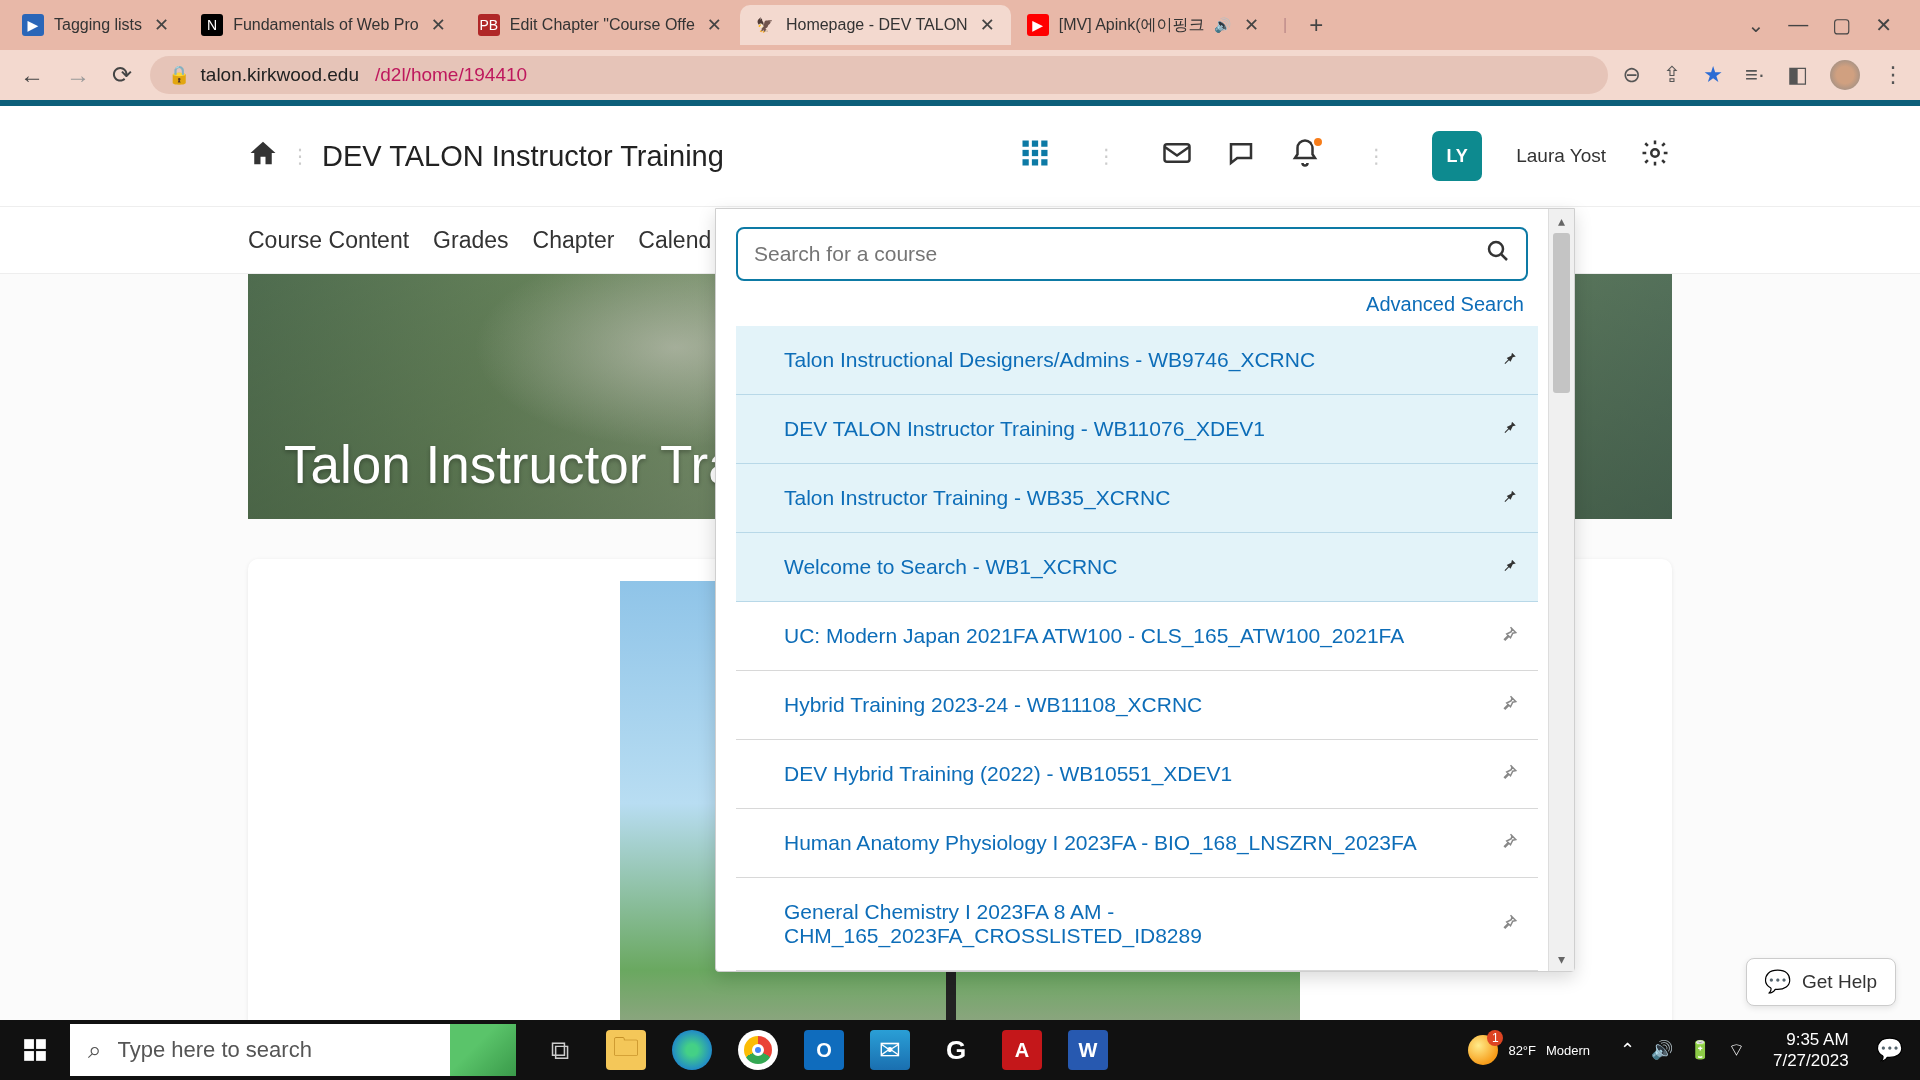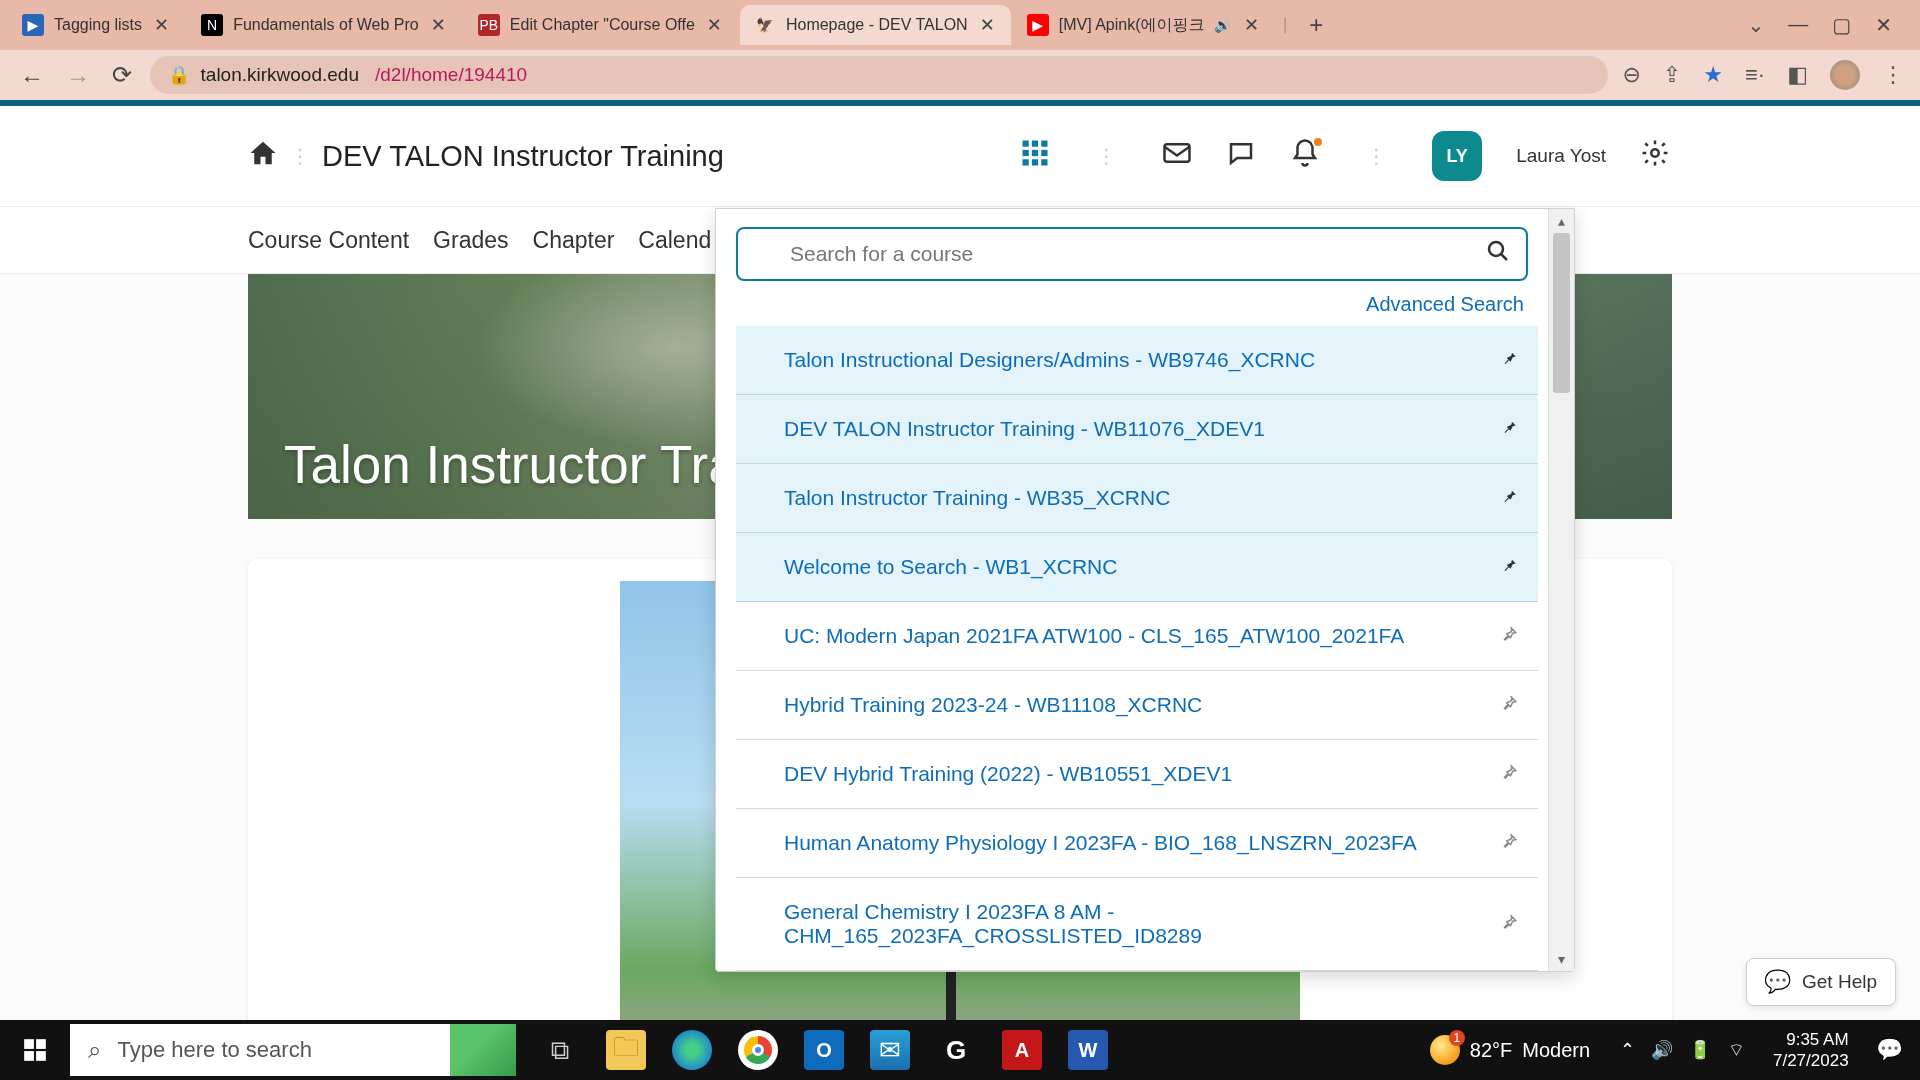"LY" .user-badge { border-radius: 12px -> 7px }
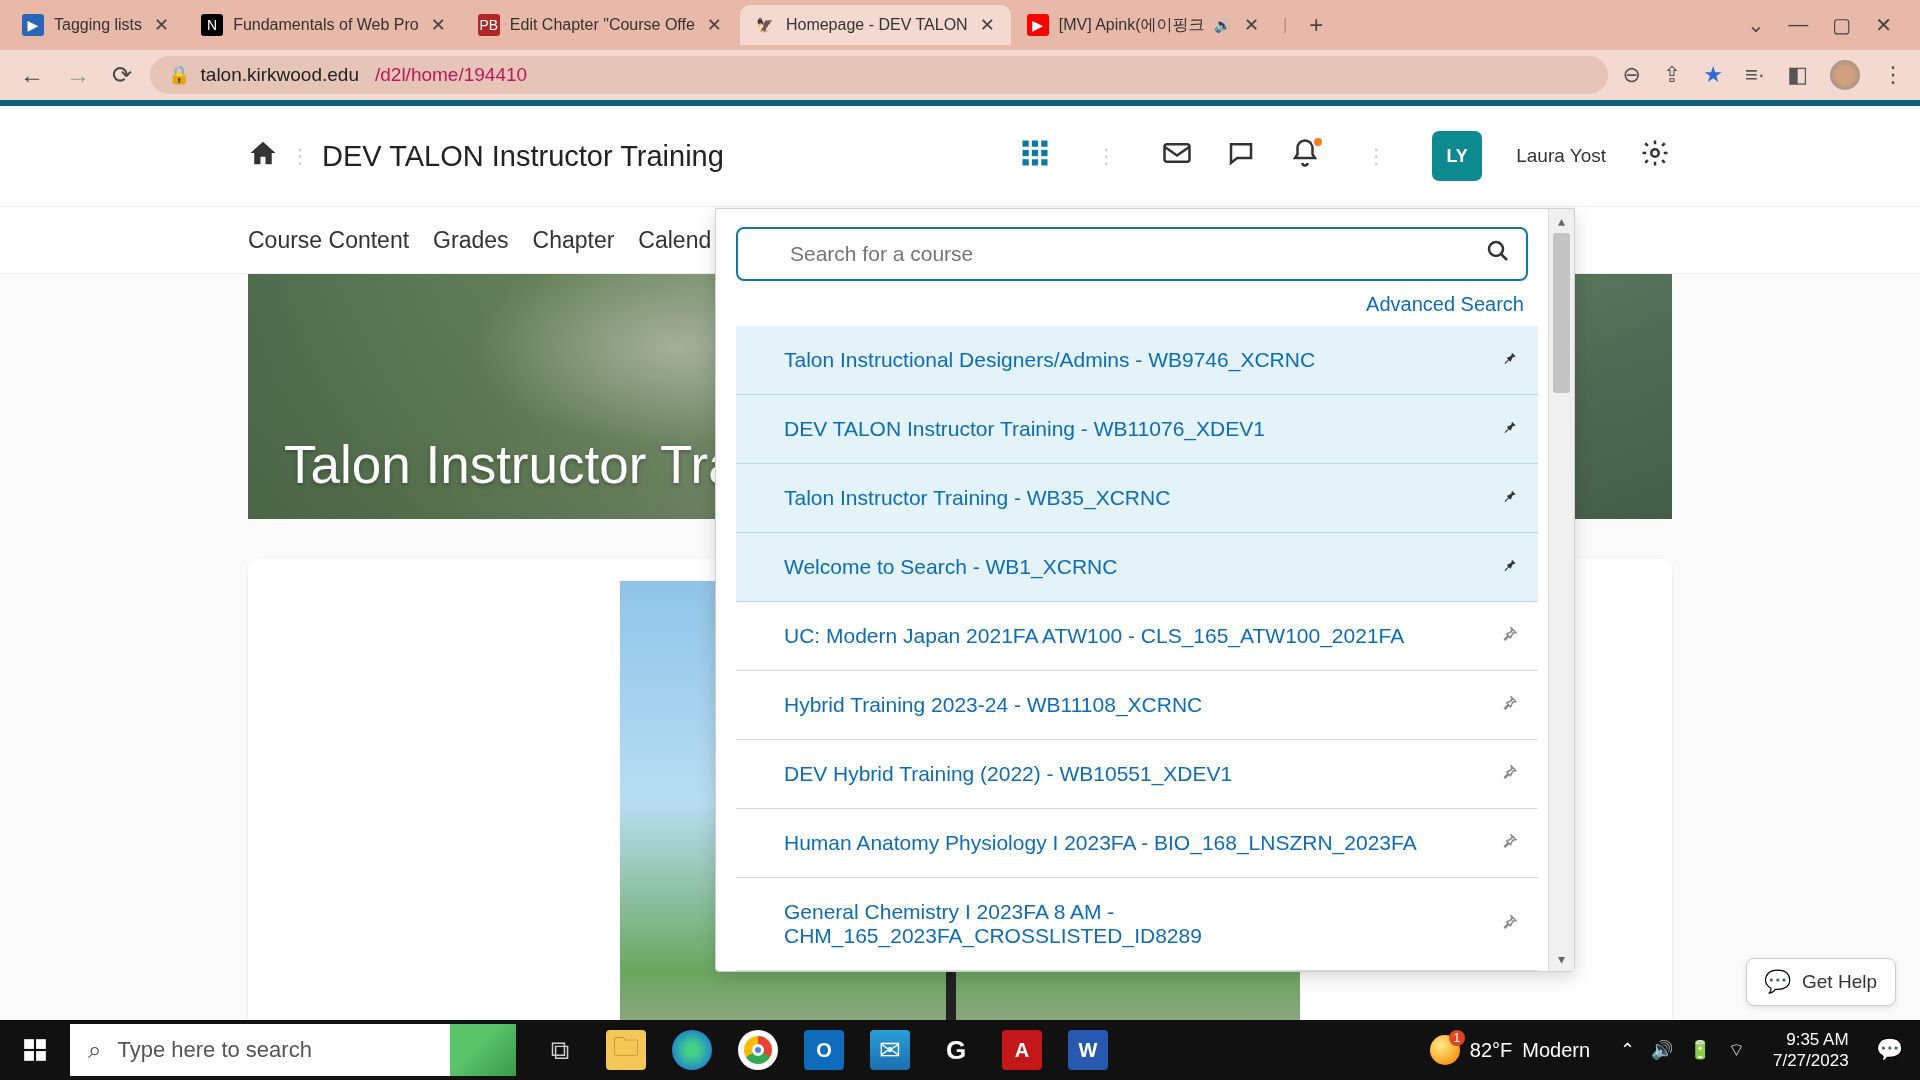"Search for a course" .search-input { margin-left: 36px -> none }
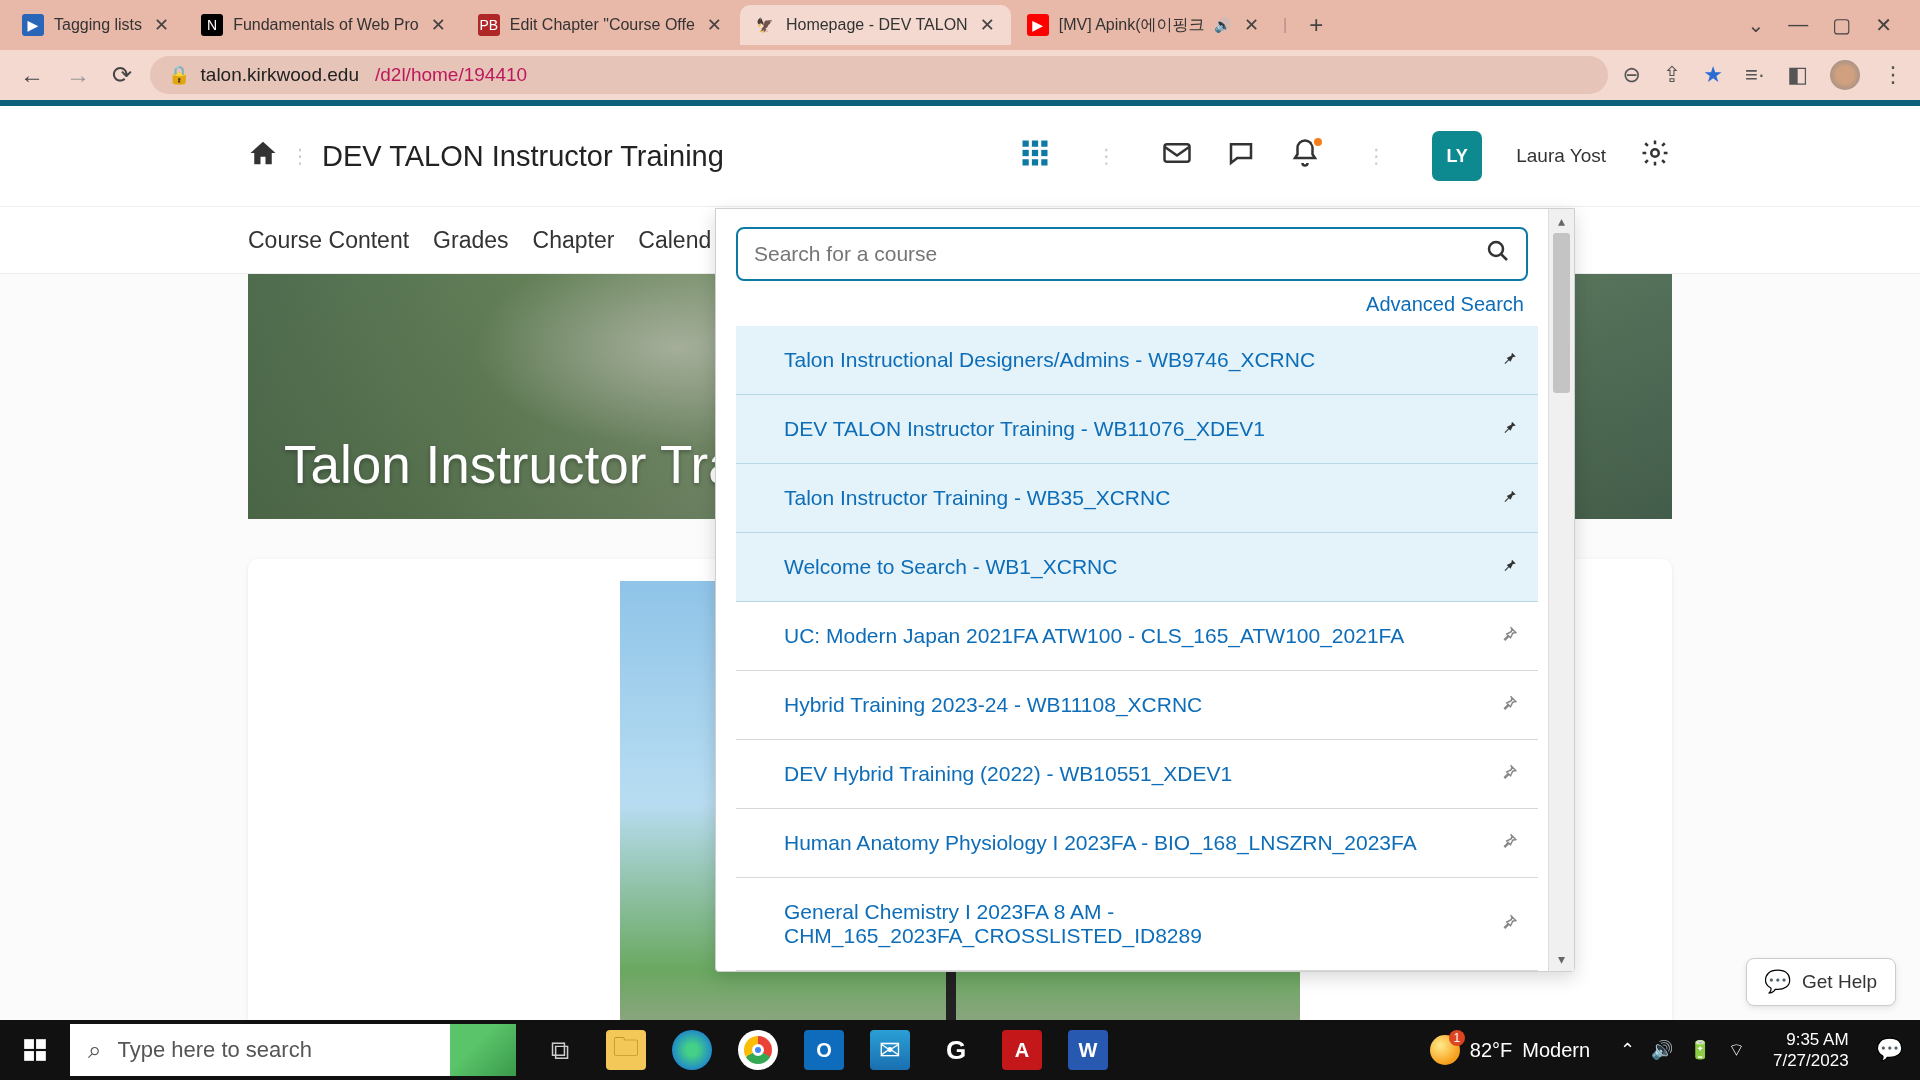"82°F" .weather { font-size: 20px -> 13px }
